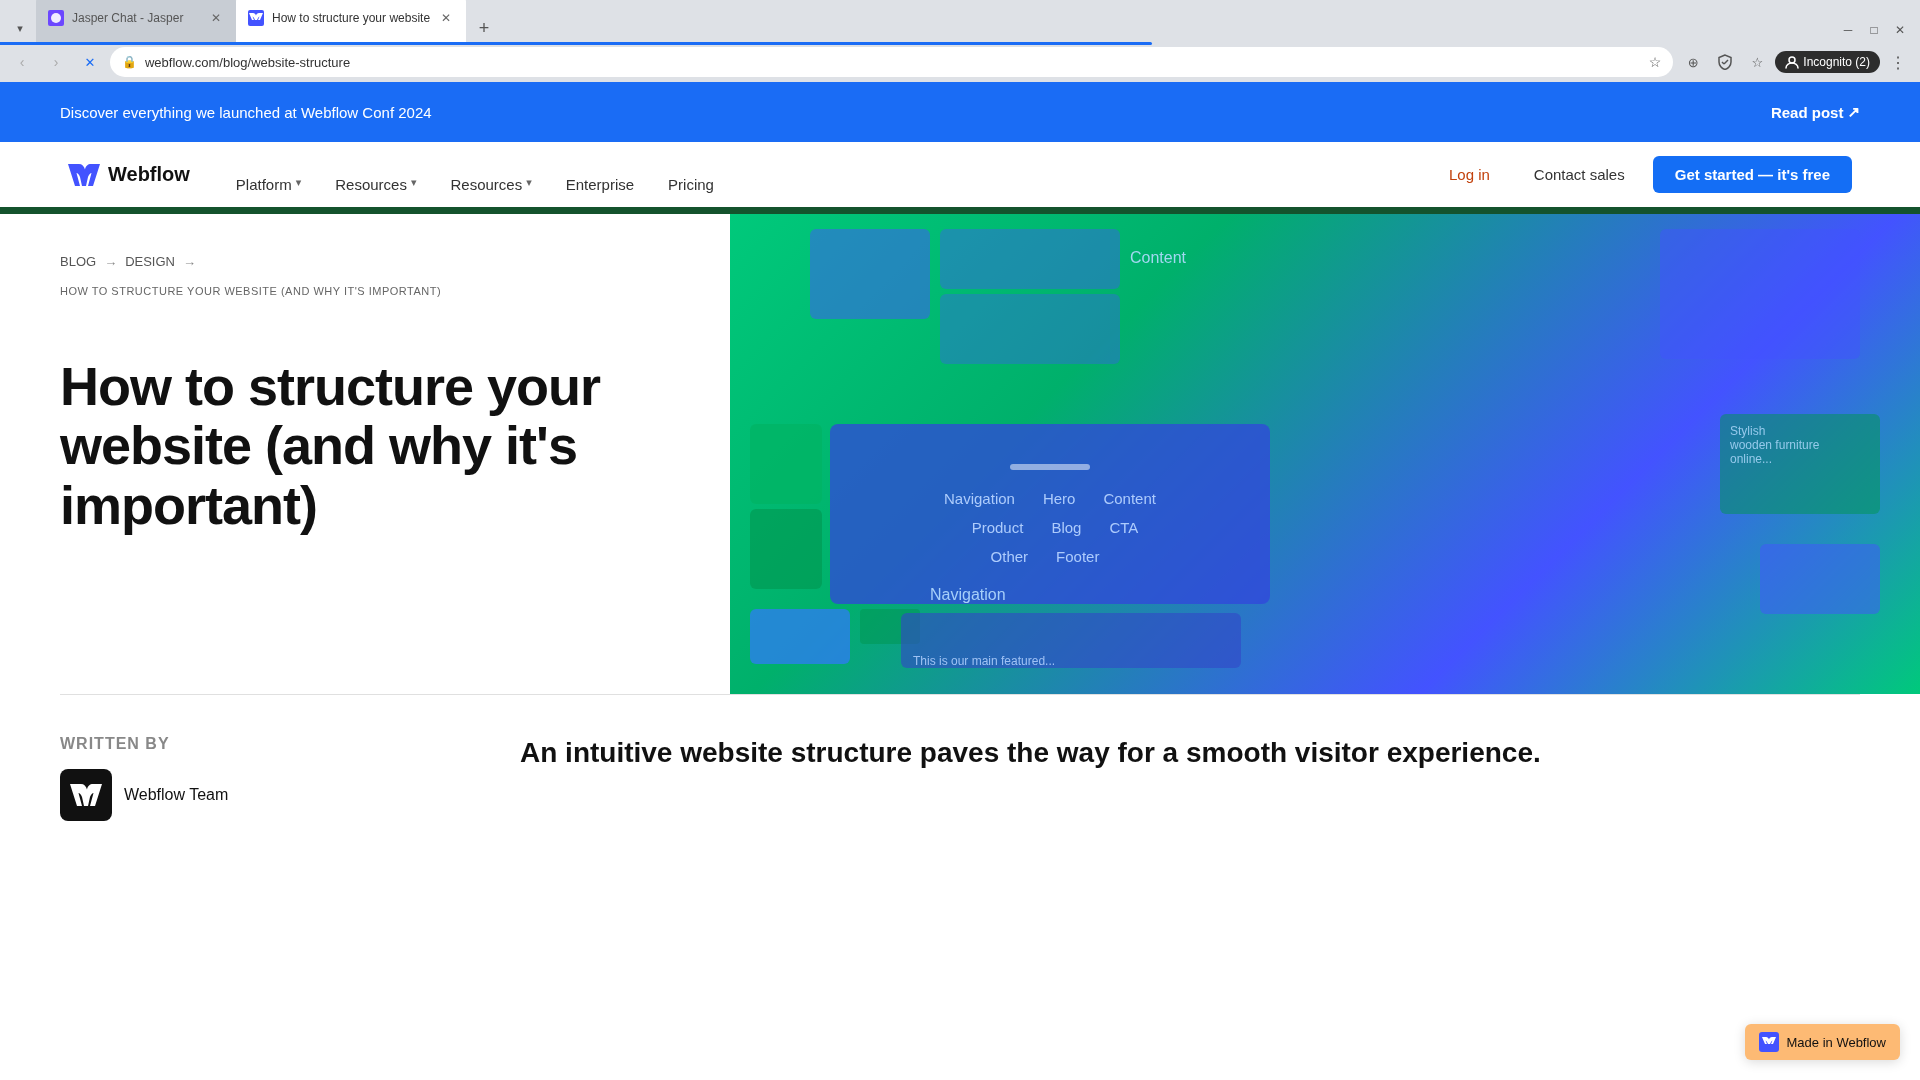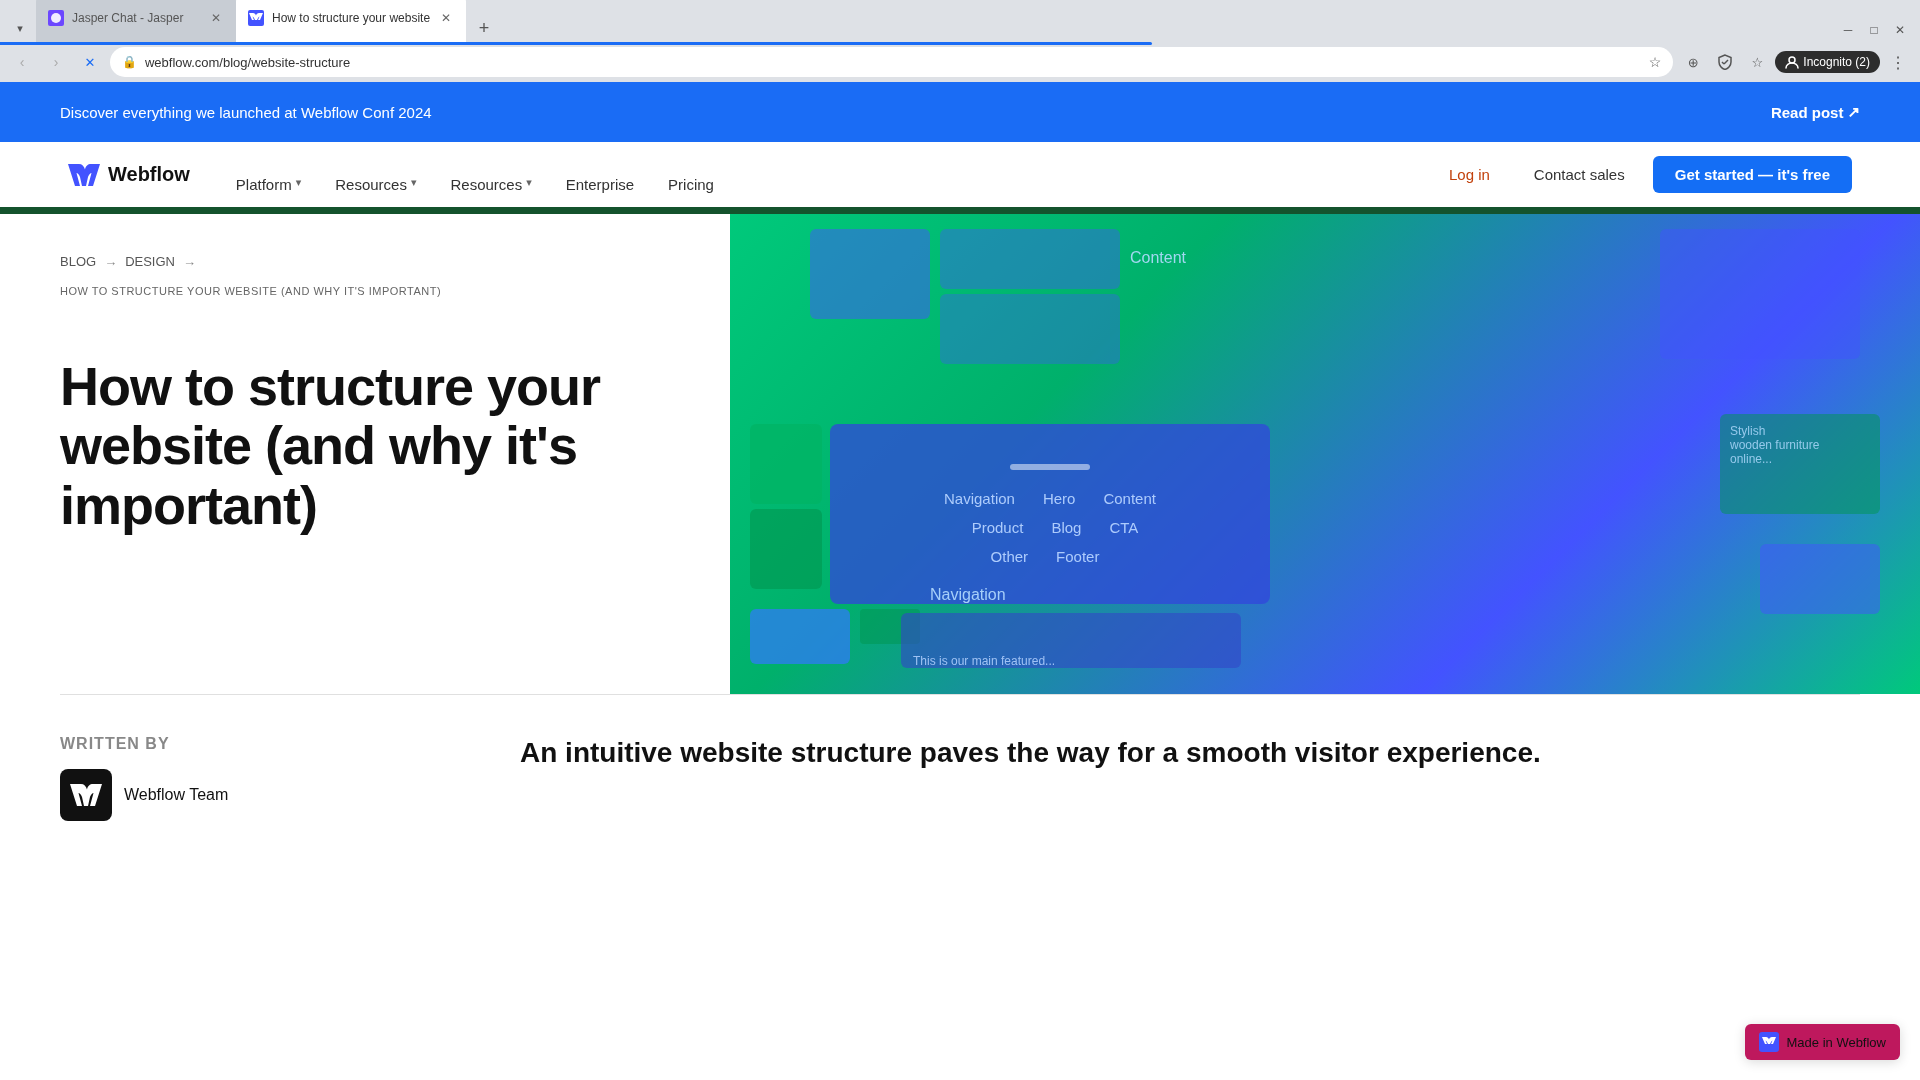"Made in Webflow" .made-in-webflow { background: #be185d -> #fdba74 }
